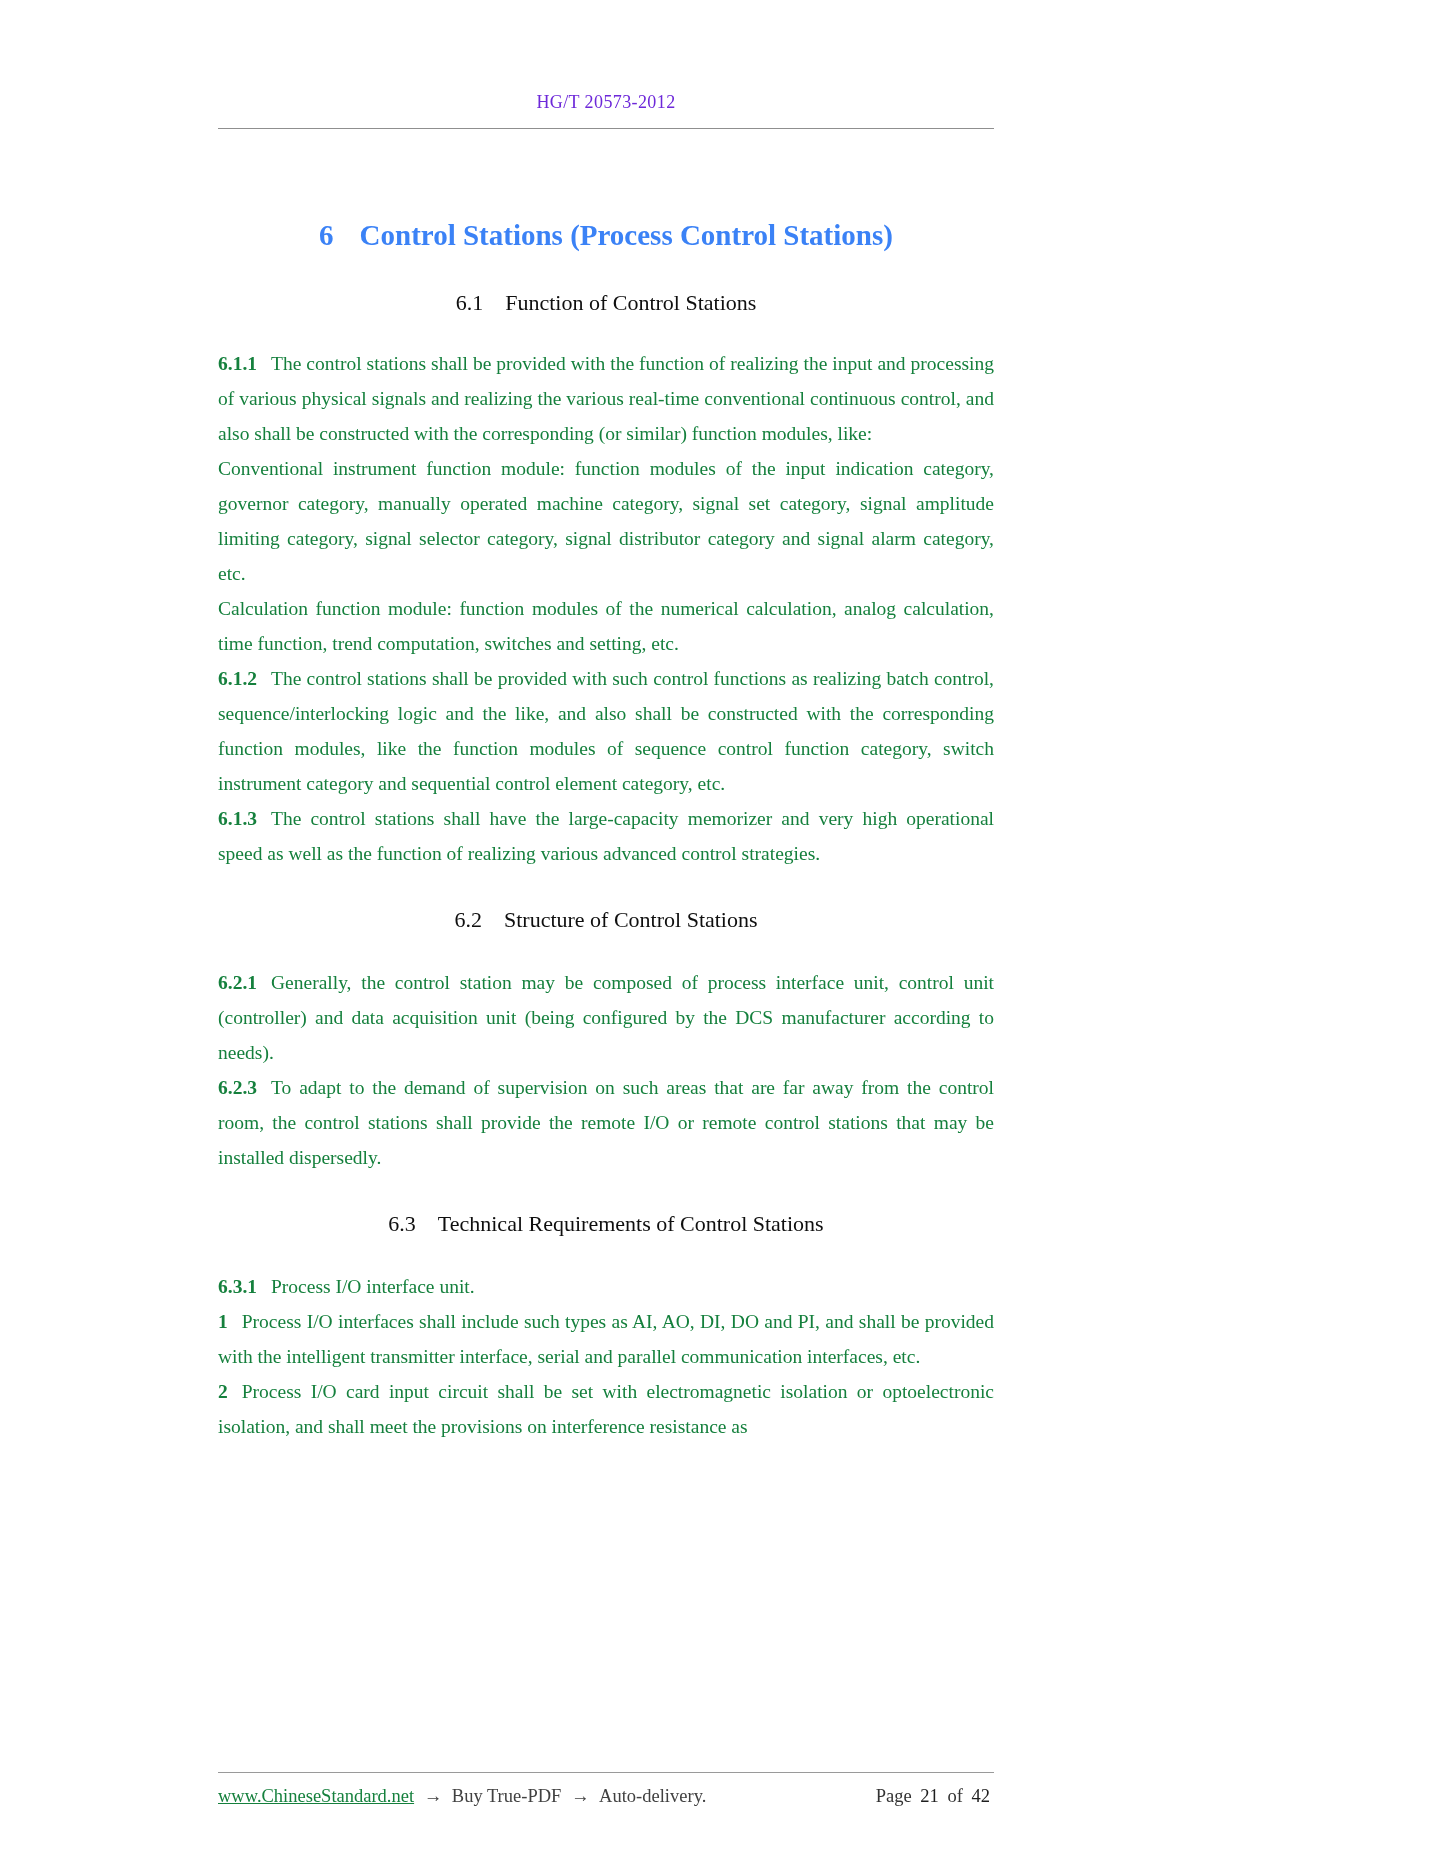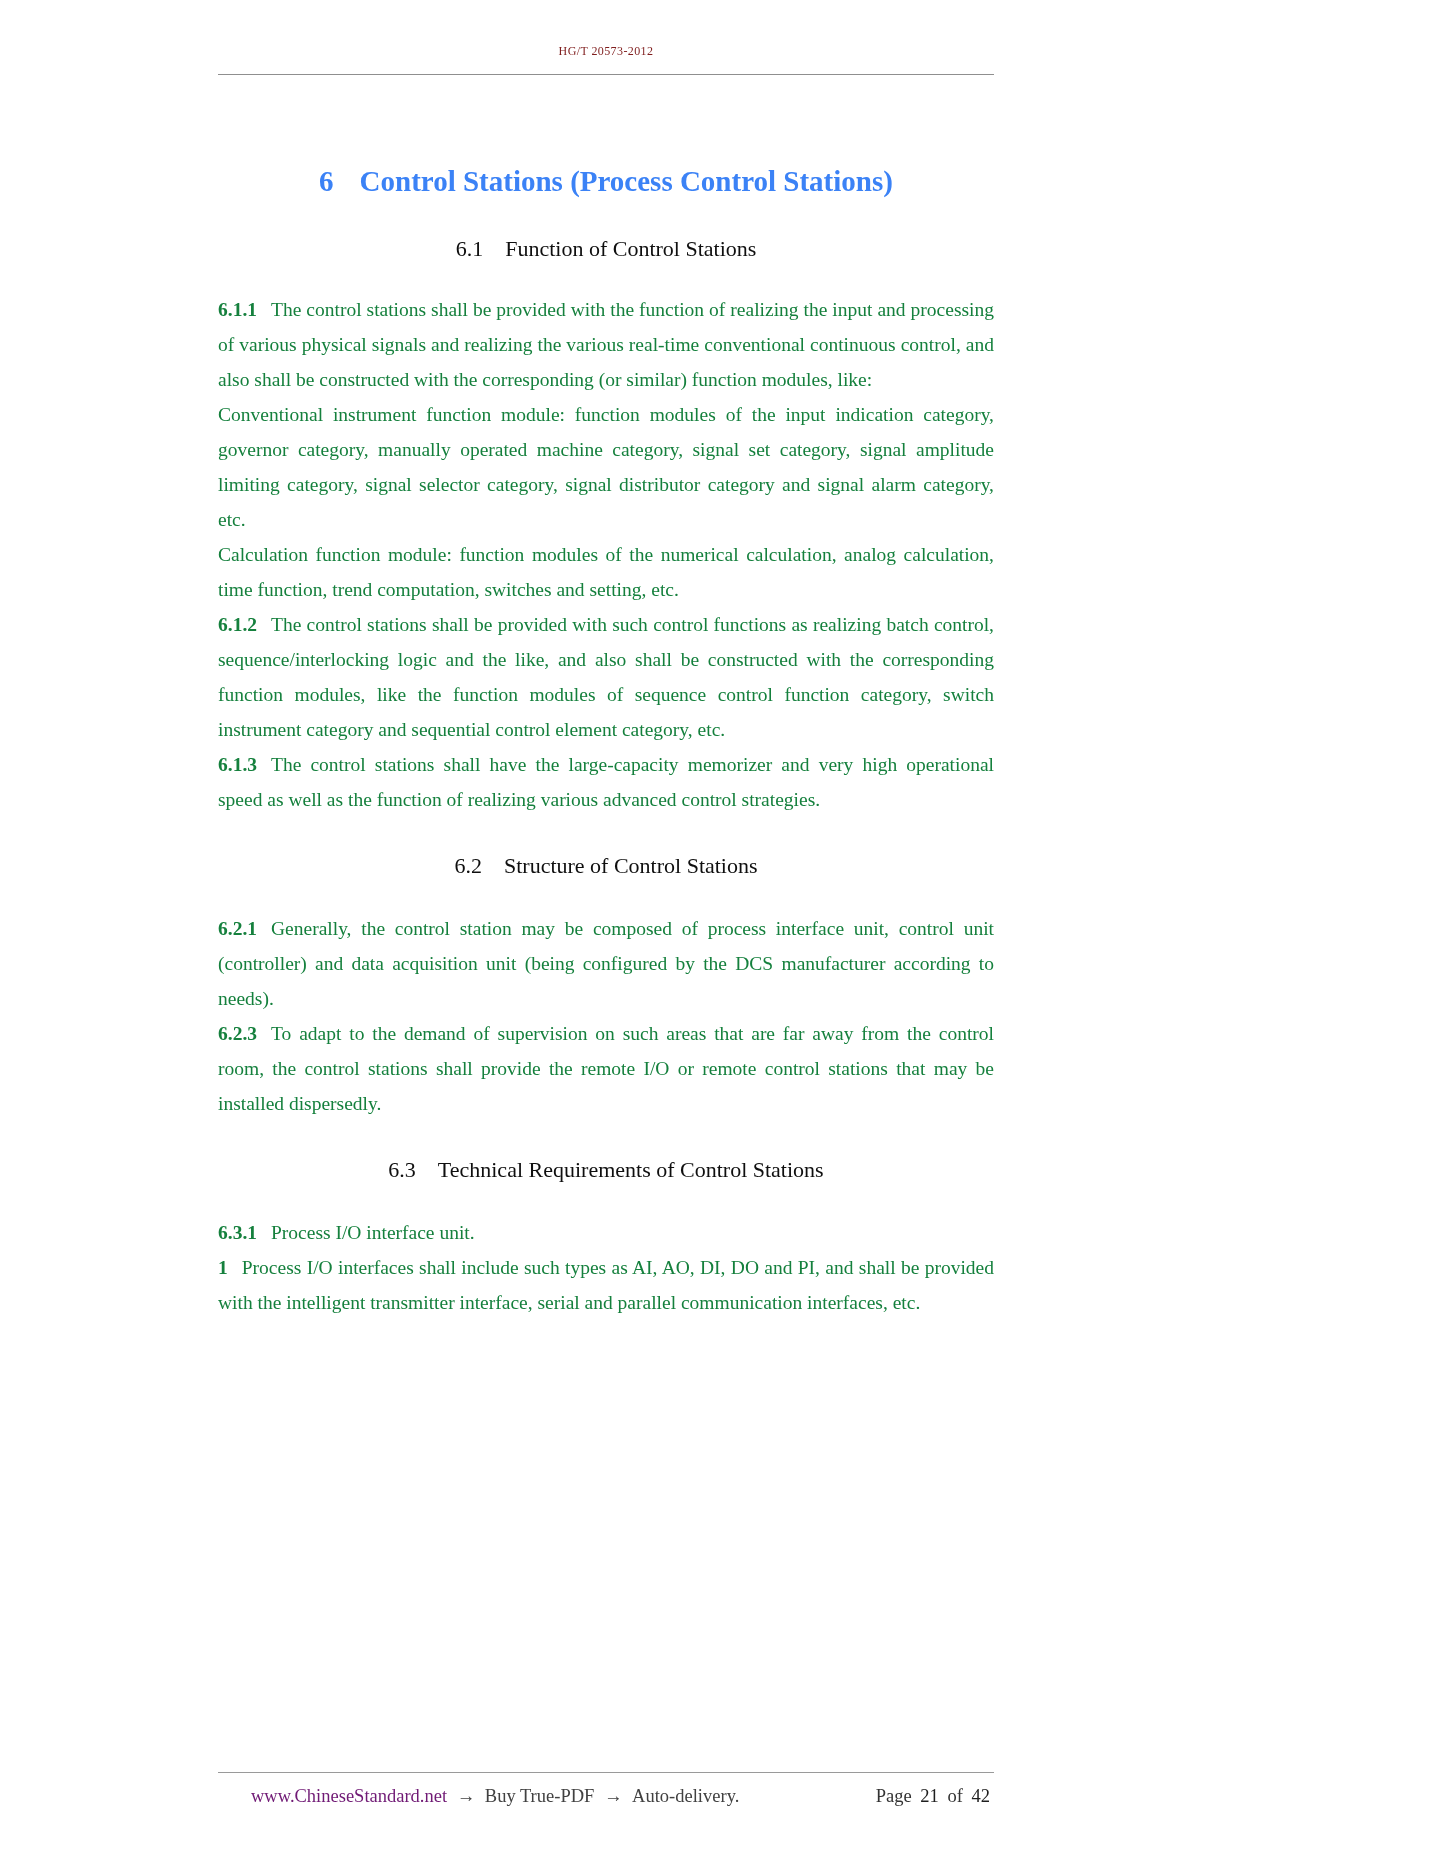"HG/T 20573-2012" .doc-header { color: #7f1d1d -> #6d28d9; font-size: 12px -> 18px; padding-top: 44px -> 92px }
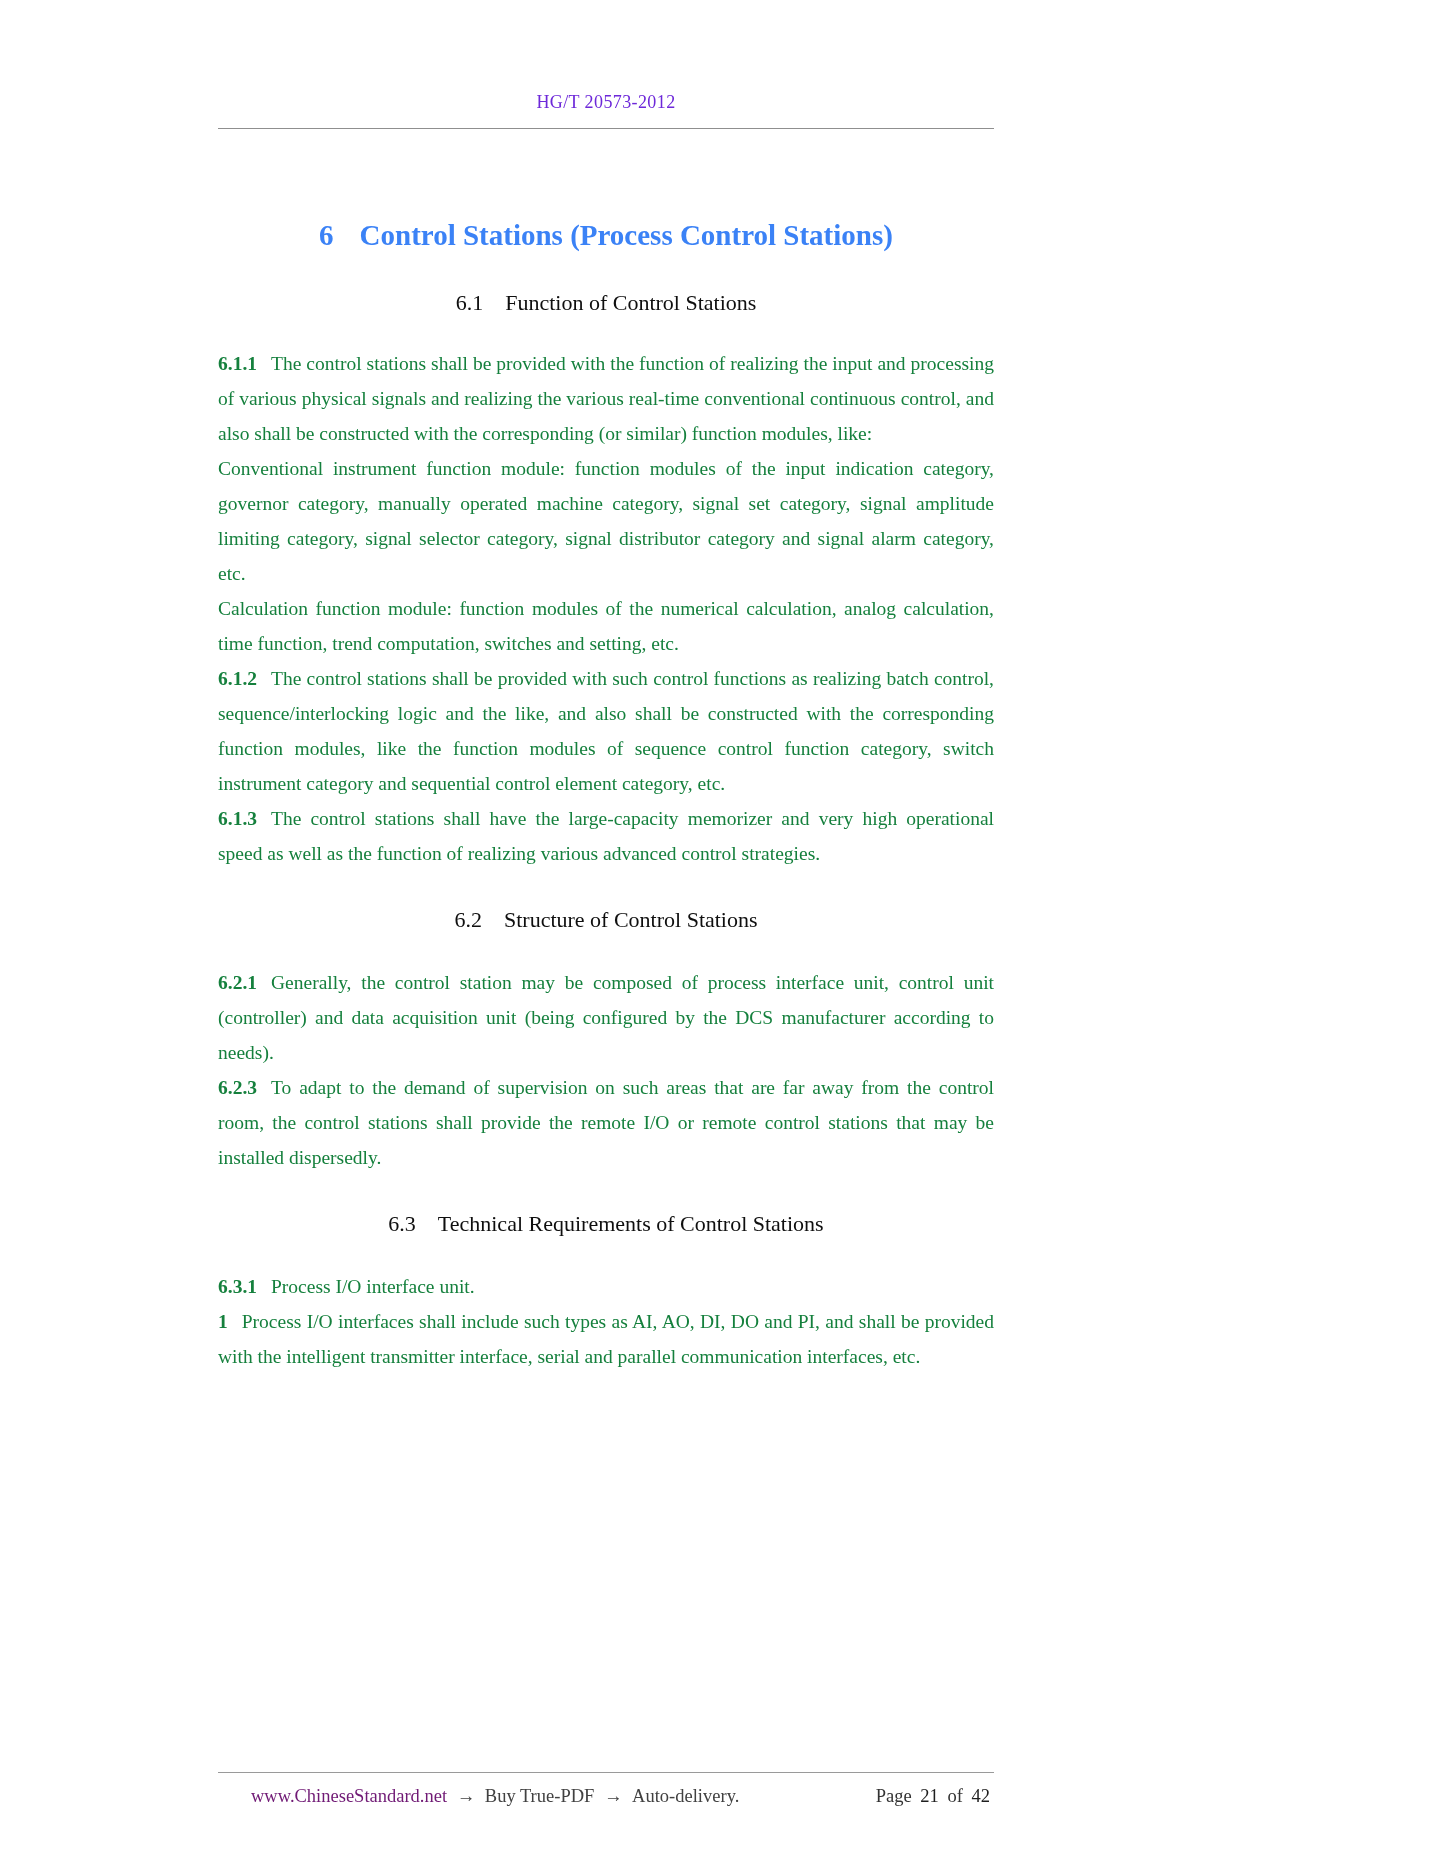"2 Process I/O card input" p.body-para { html: none -> <p> <span>2</span><span>Process I/O card input circuit shall be set with electromagnetic isolation or optoelectronic isolation, and shall meet the provisions on interference resistance as</span> </p> }
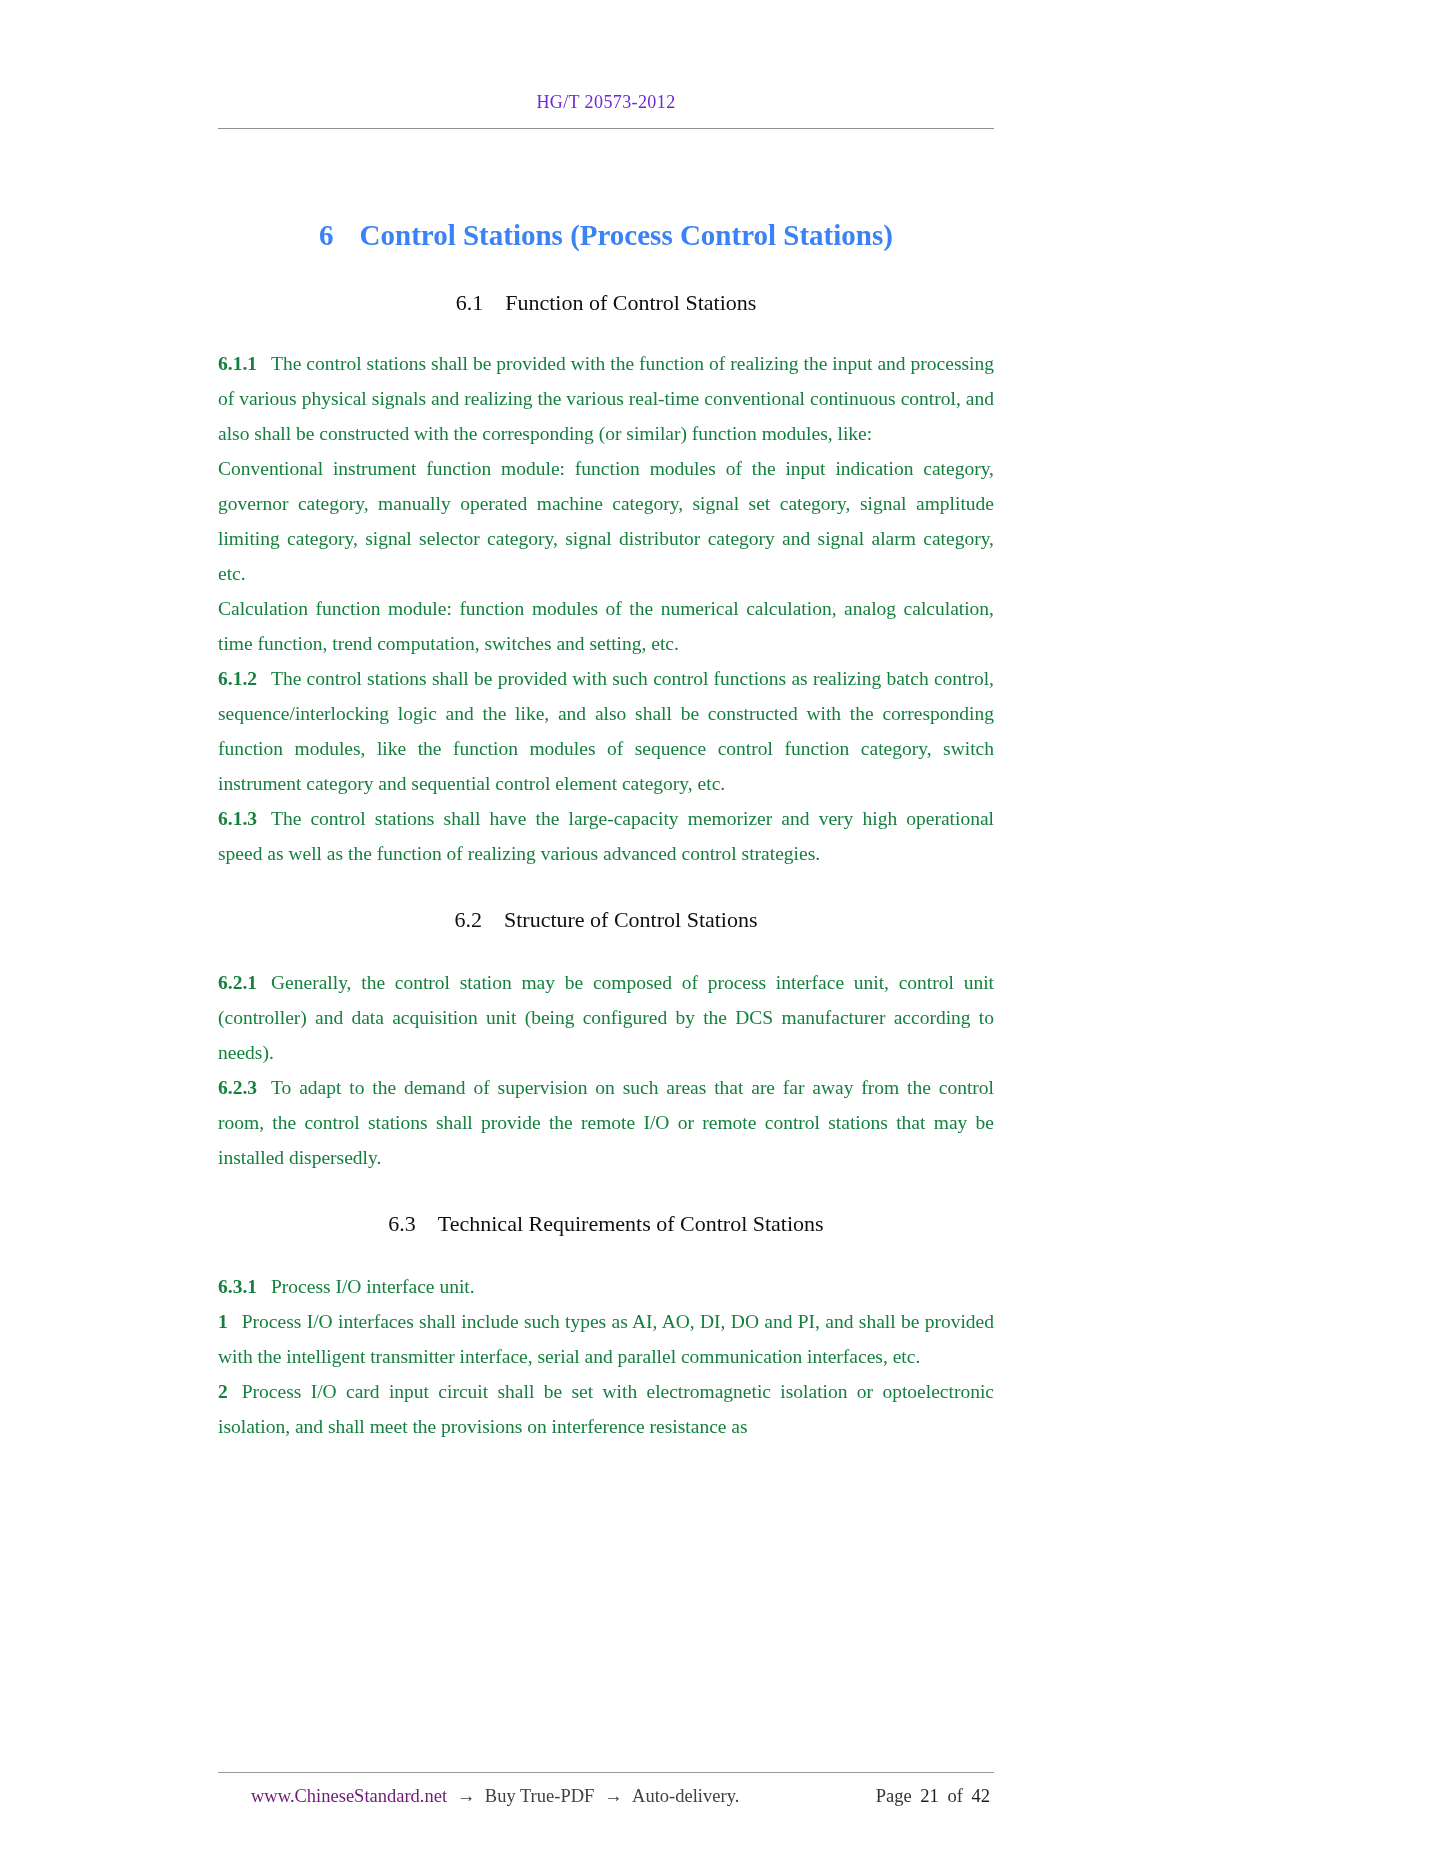"www.ChineseStandard.net" .footer-left a { color: #701a75 -> #15803d; margin-left: 33px -> none; text-decoration: none -> underline }
